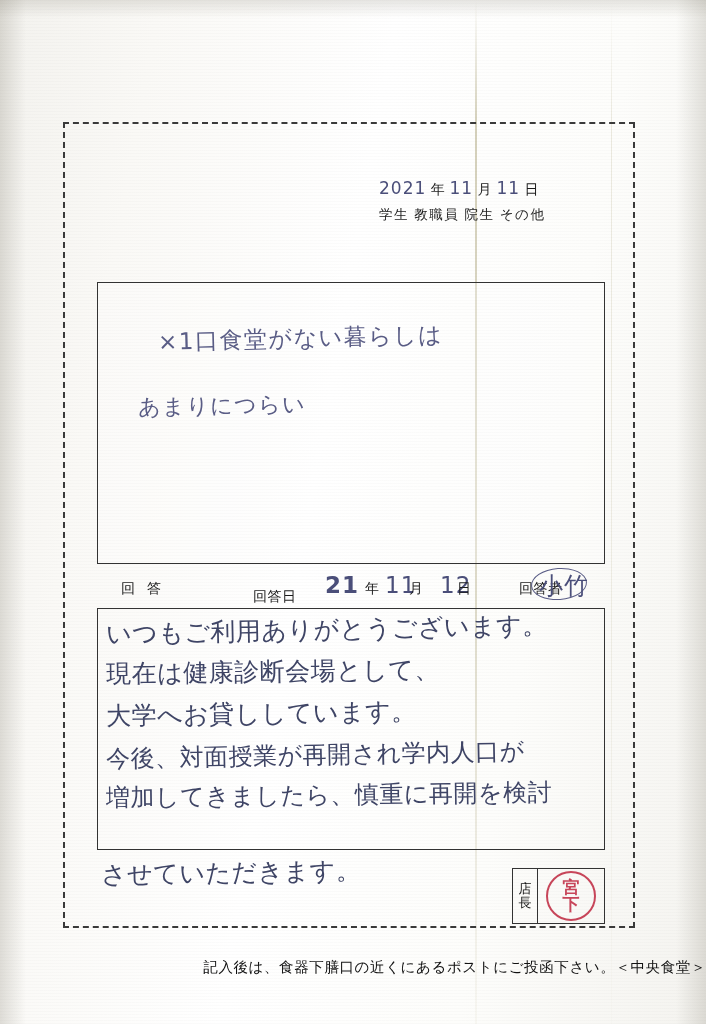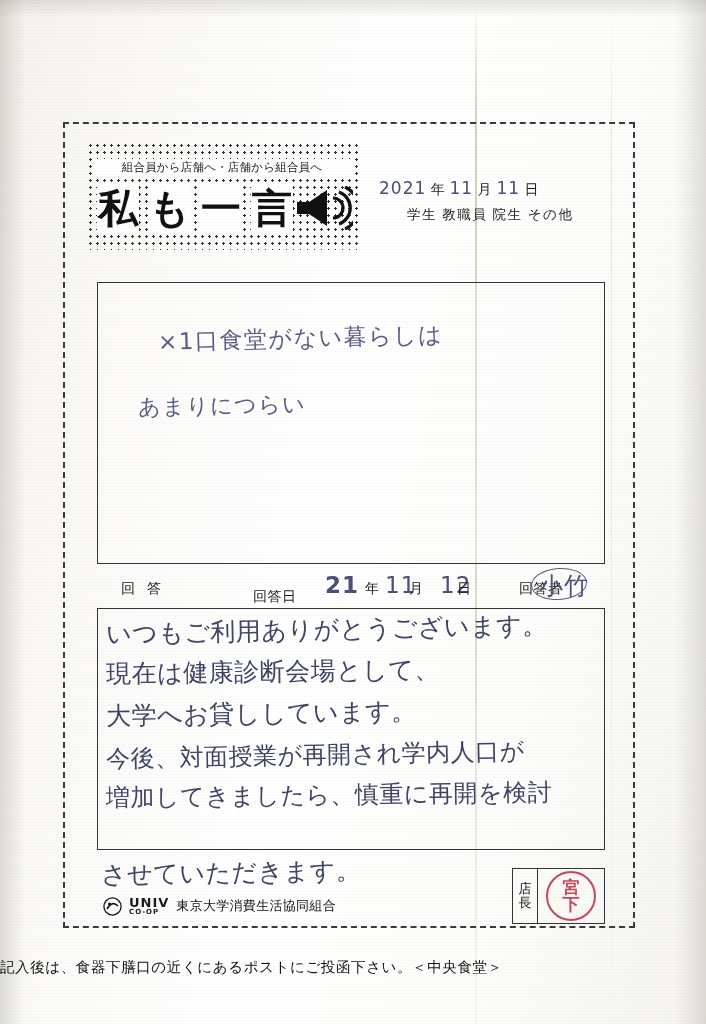"組合員から店舗へ・店舗から組合員へ" div.logo-box { html: <div> <div> <span>組合員から店舗へ・店舗から組合員へ</span> </div> <div> <span>私</span> <span>も</span> <span>一</span> <span>言</span> </div> <div> <svg> <path></path> <path></path> <path></path> <path></path> </svg> </div> </div> -> none }
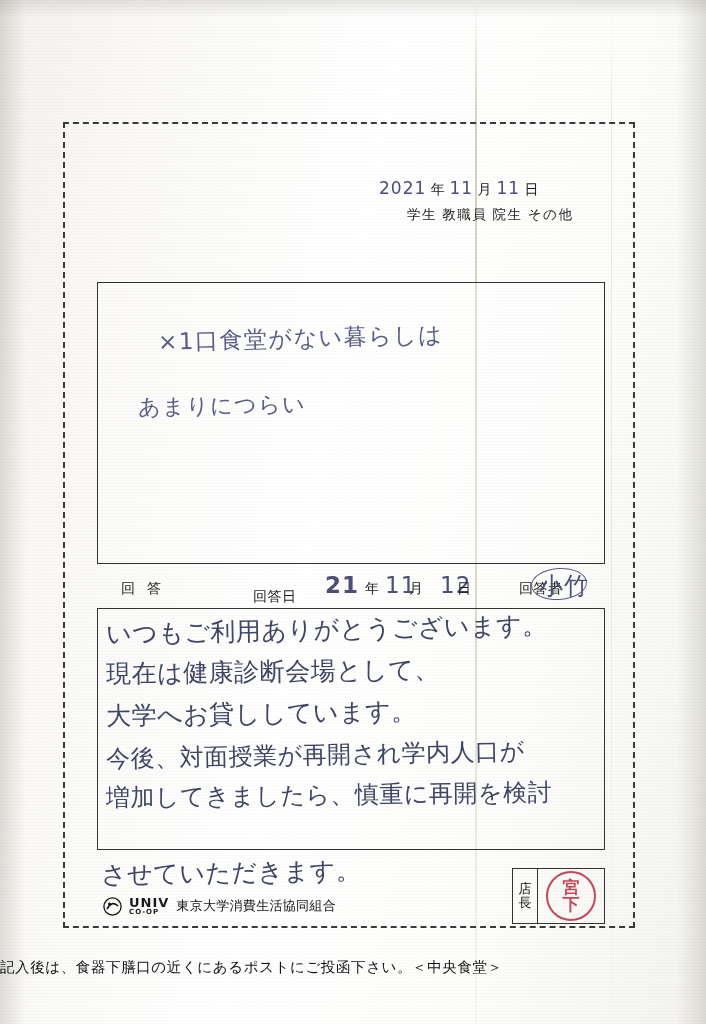"学生 教職員 院生 その他" .attr-line { margin-left: 28px -> none }
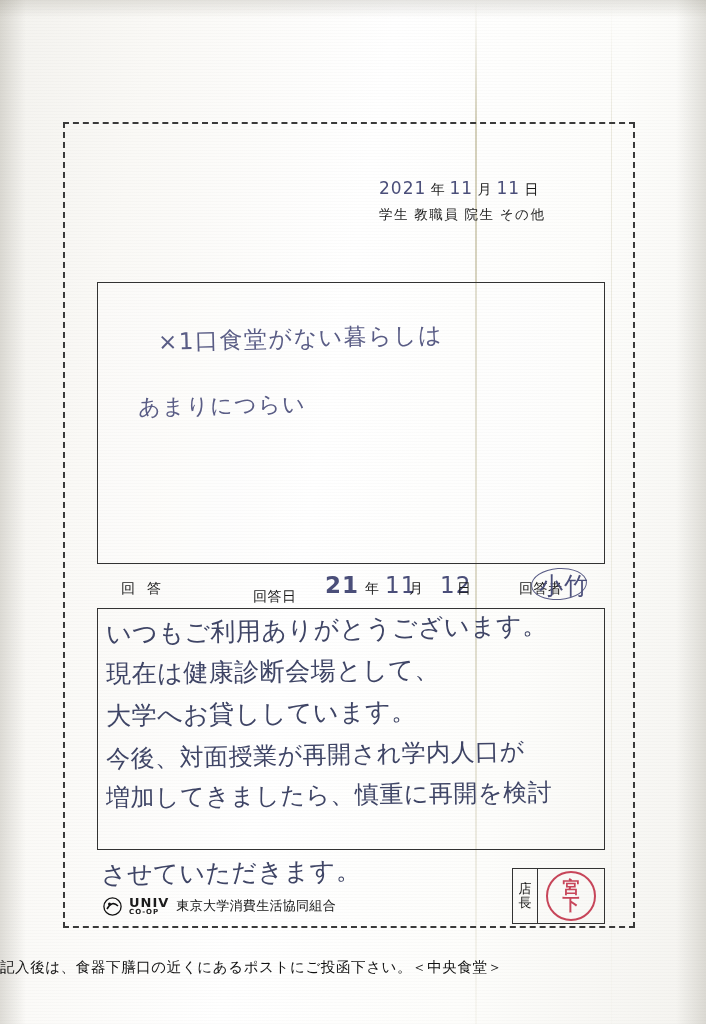"UNIV" div.coop { html: <div> <div> <svg> <circle></circle> <path></path> <circle></circle> </svg> </div> <div> <span>UNIV</span> <small>CO-OP</small> </div> <div>東京大学消費生活協同組合</div> </div> -> none }
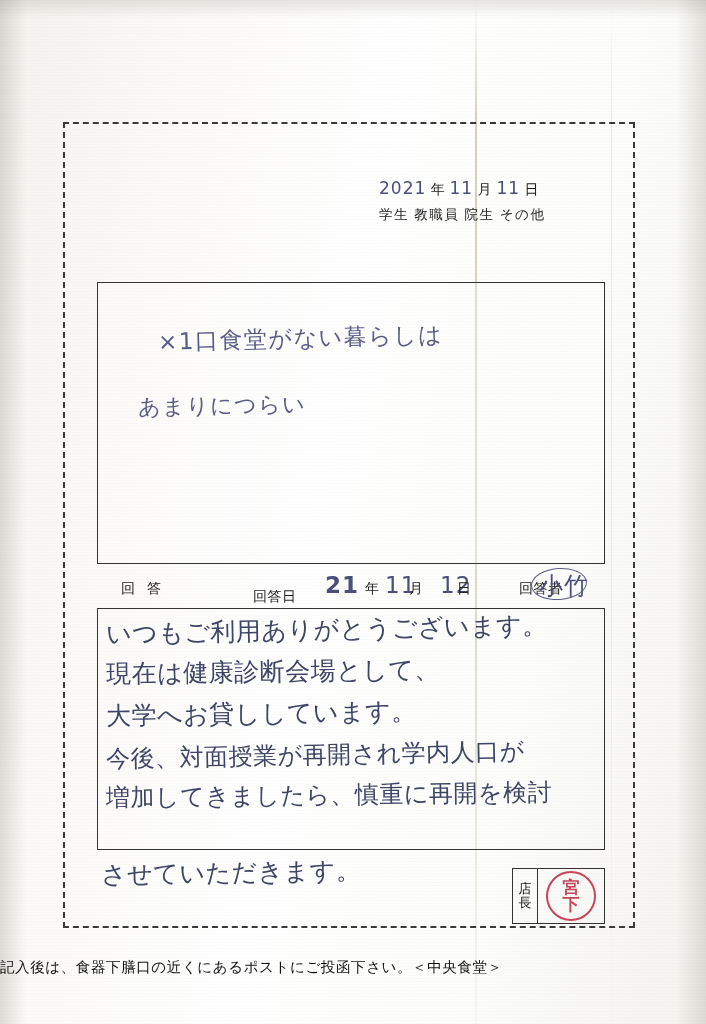"記入後は、食器下膳口の近くにあるポストにご投函下さい。＜中央食堂＞" .bottom-note { text-align: left -> right }
